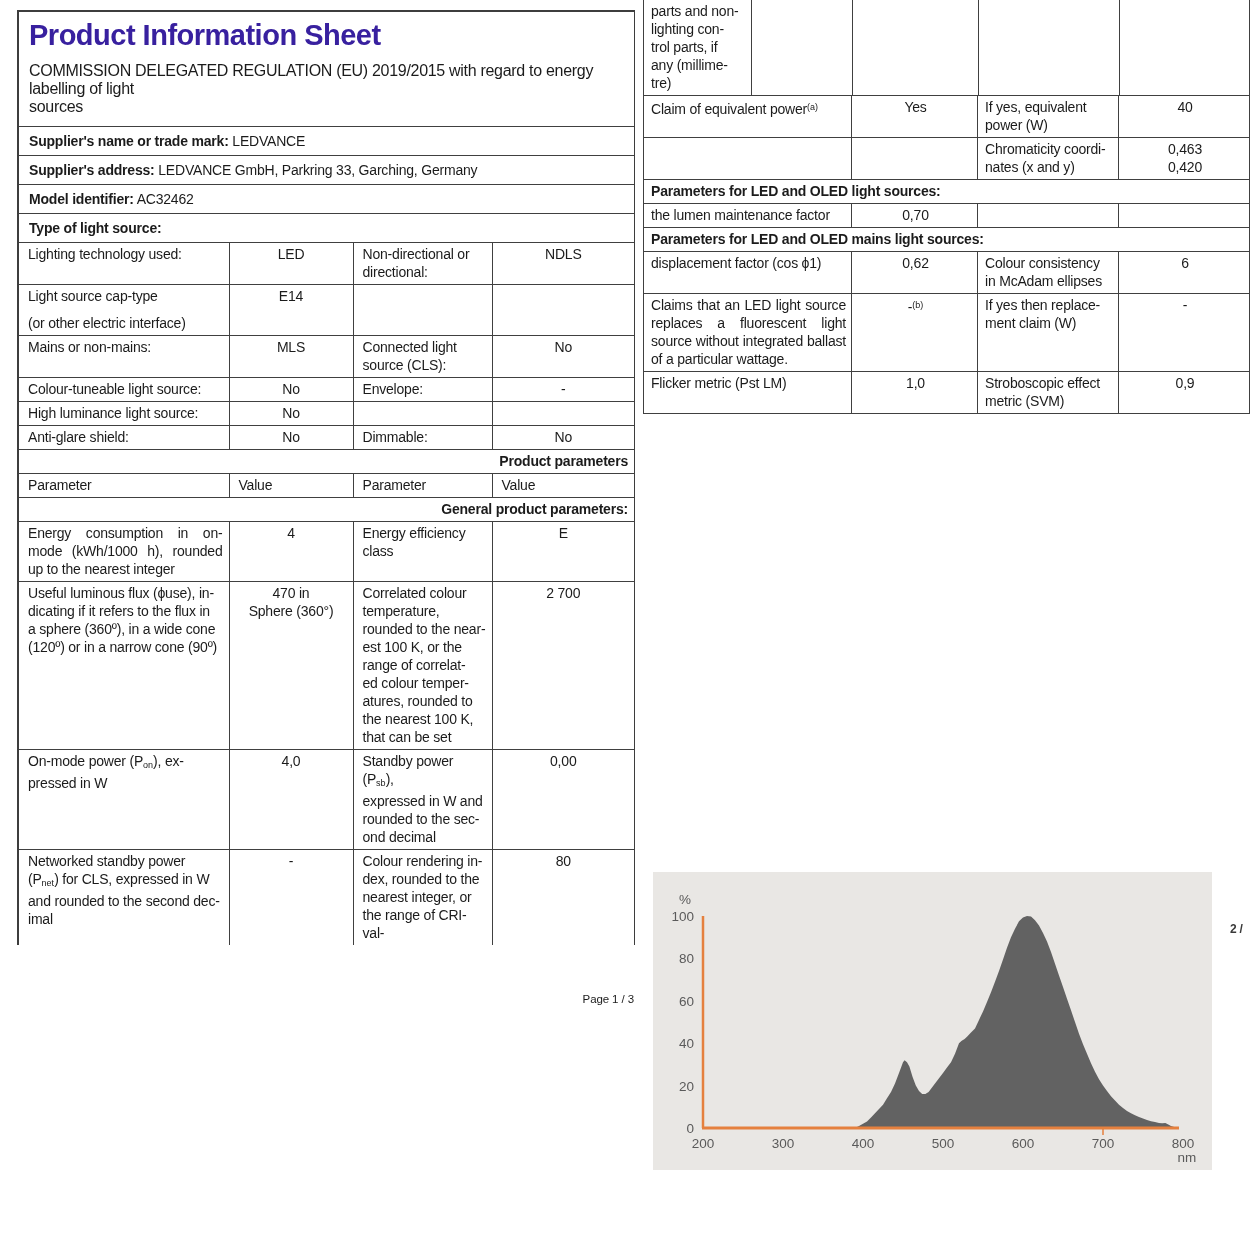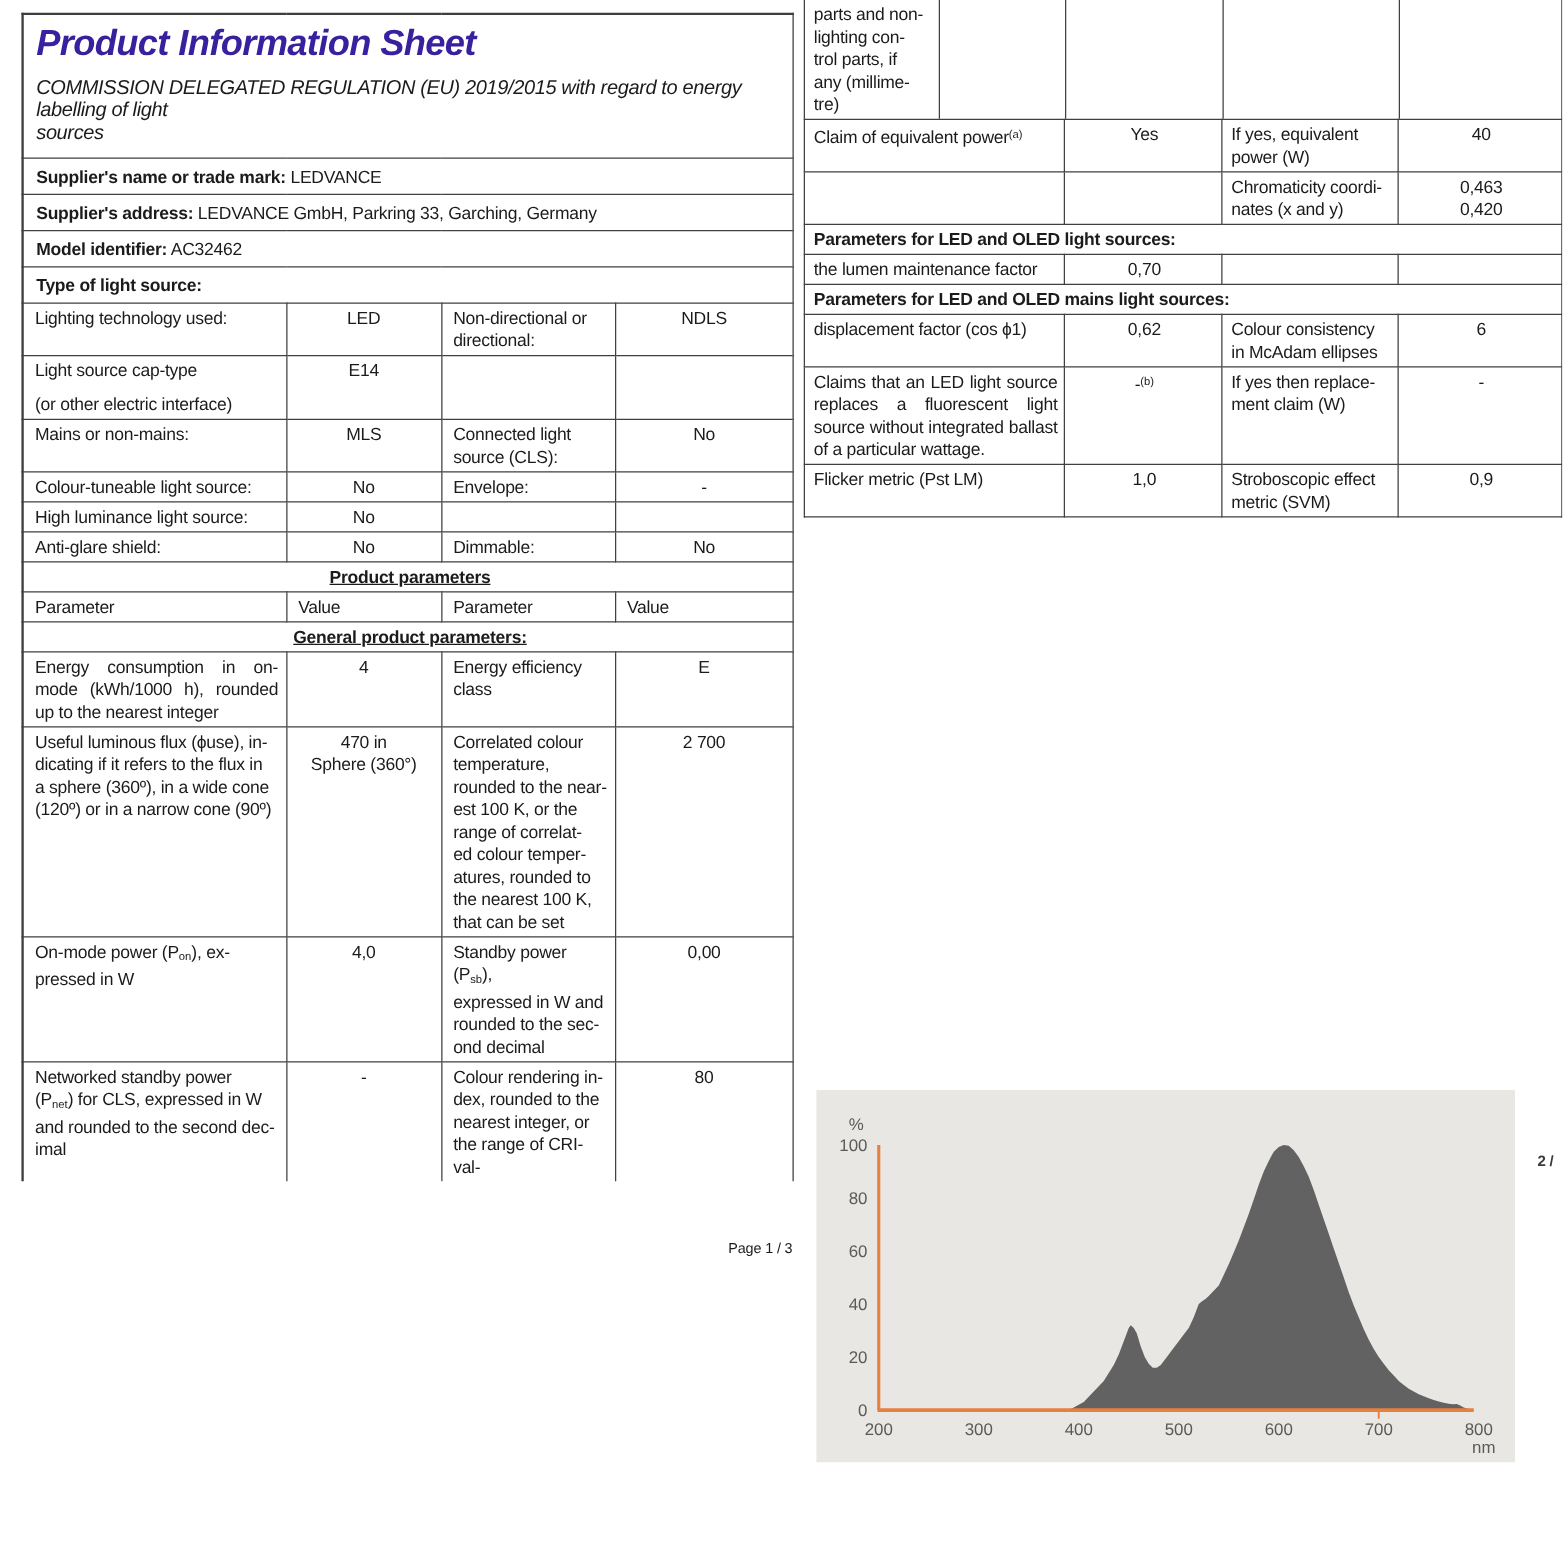"Product Information Sheet" .title-cell { font-style: italic -> none }
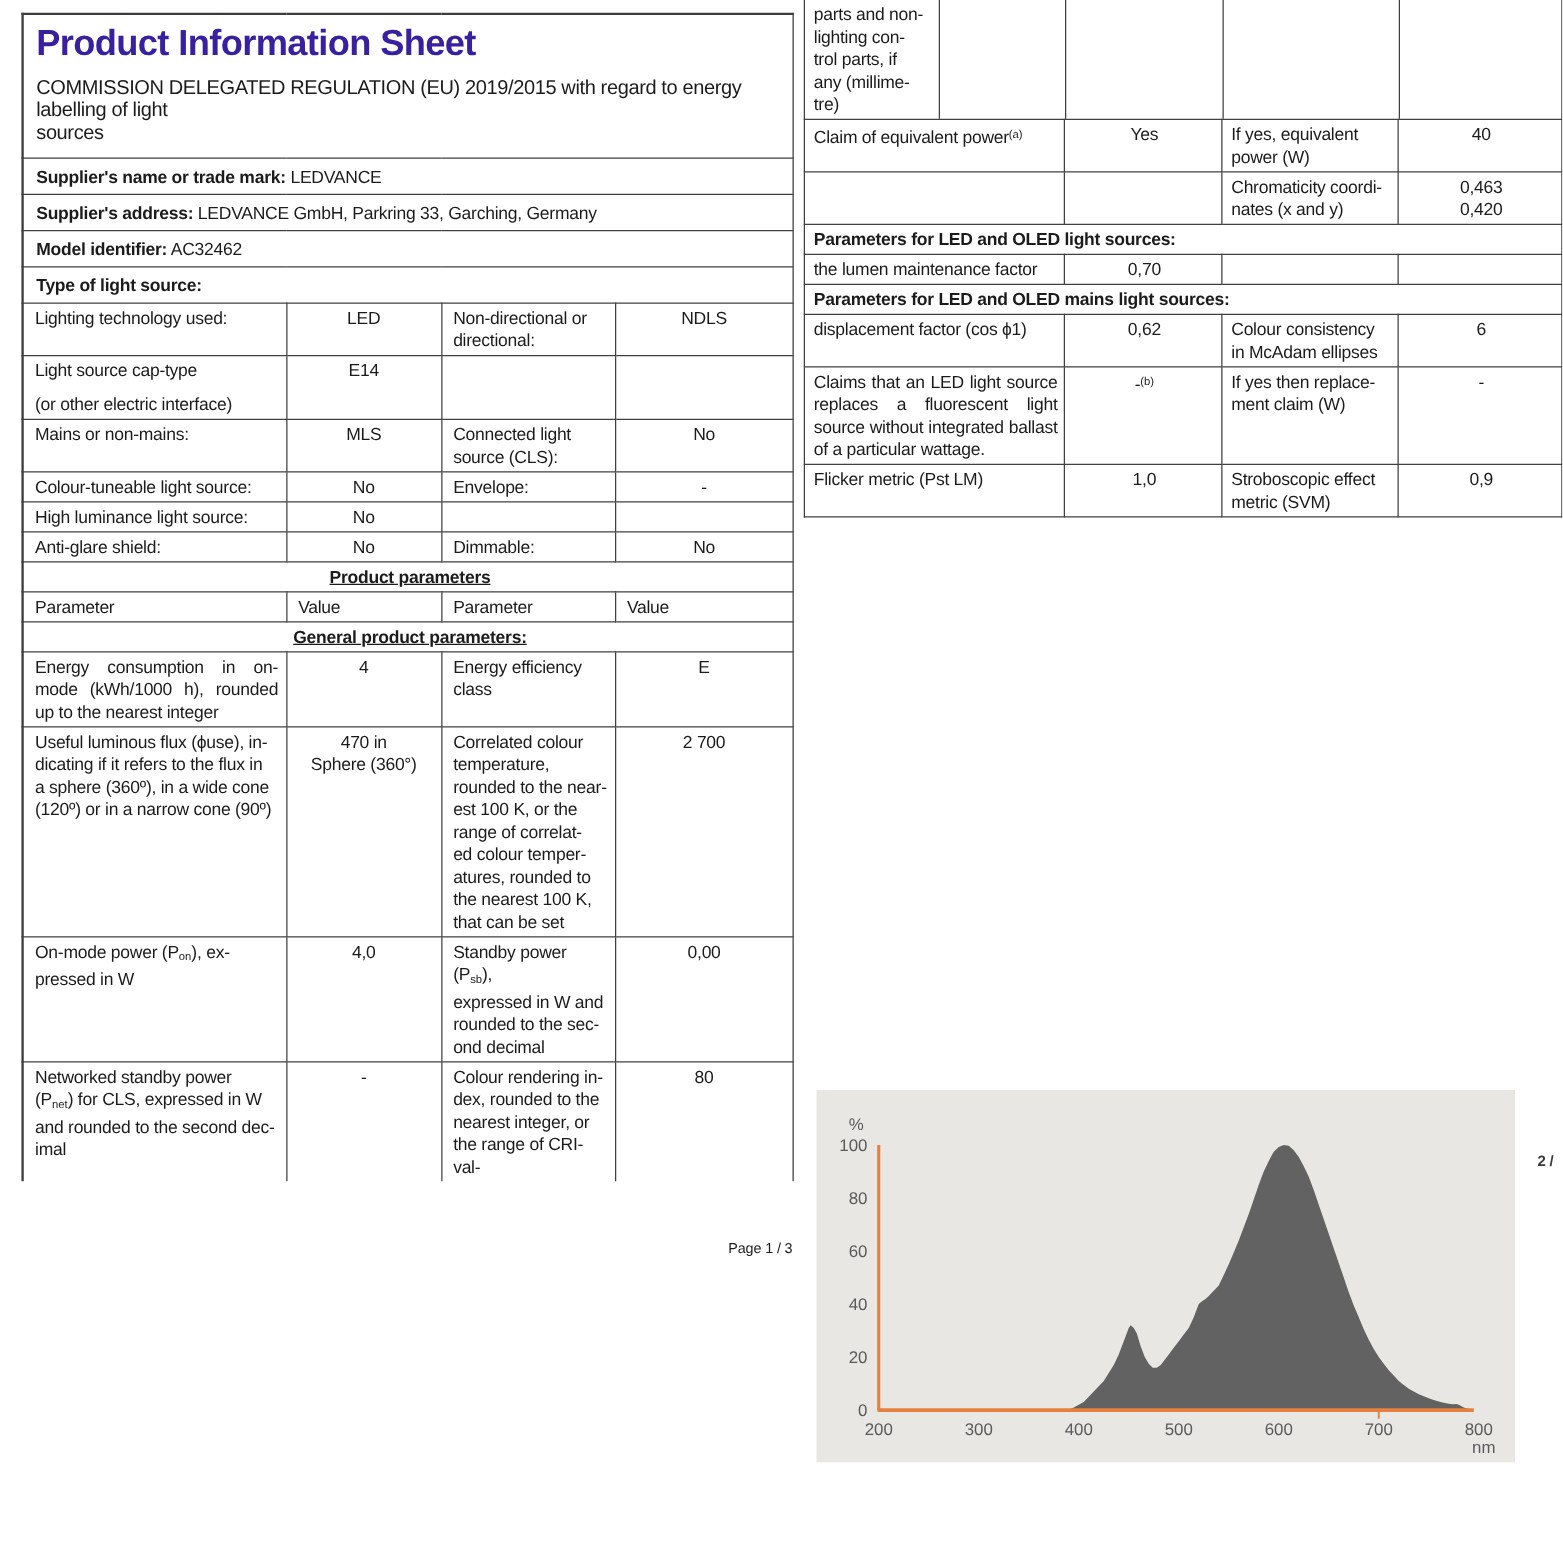"Product parameters" .ctr { text-align: center -> right; text-decoration: underline -> none }
